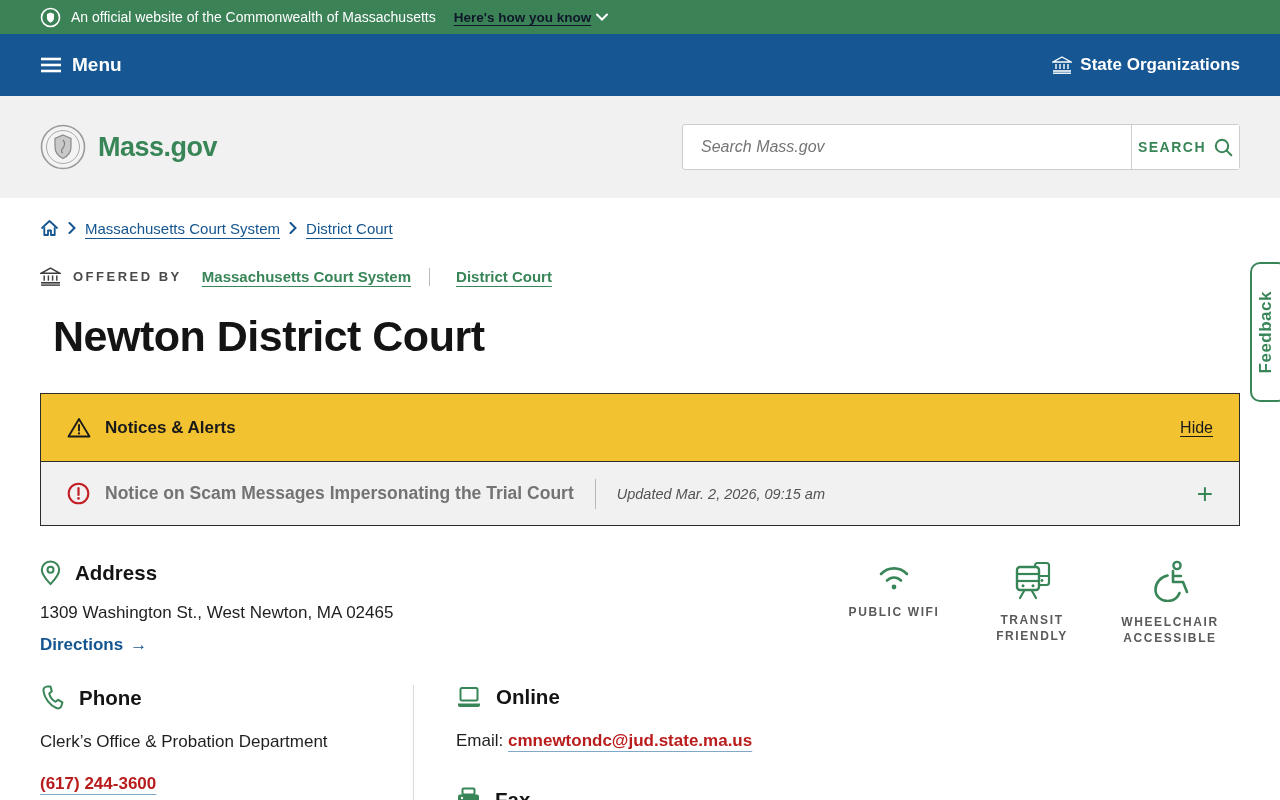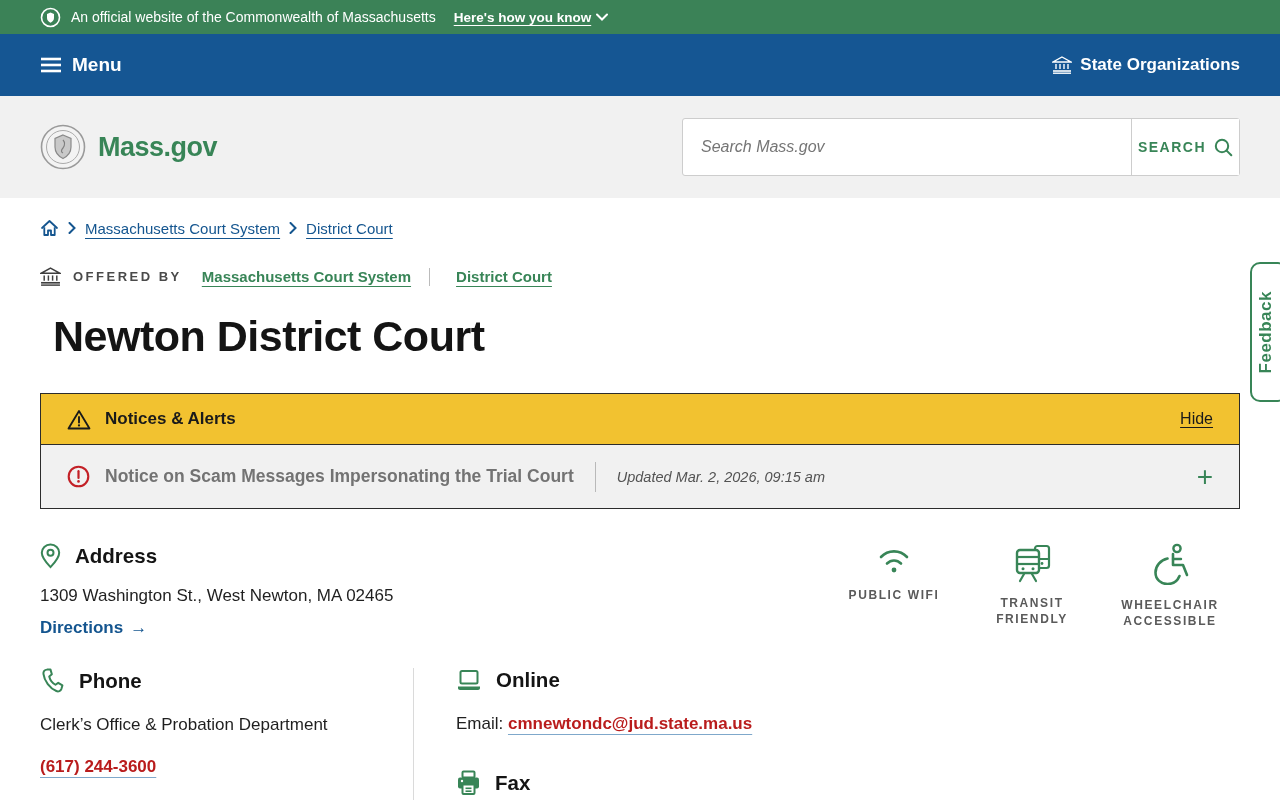"Here's how you know" .banner-link { color: #ffffff -> #0f172a }
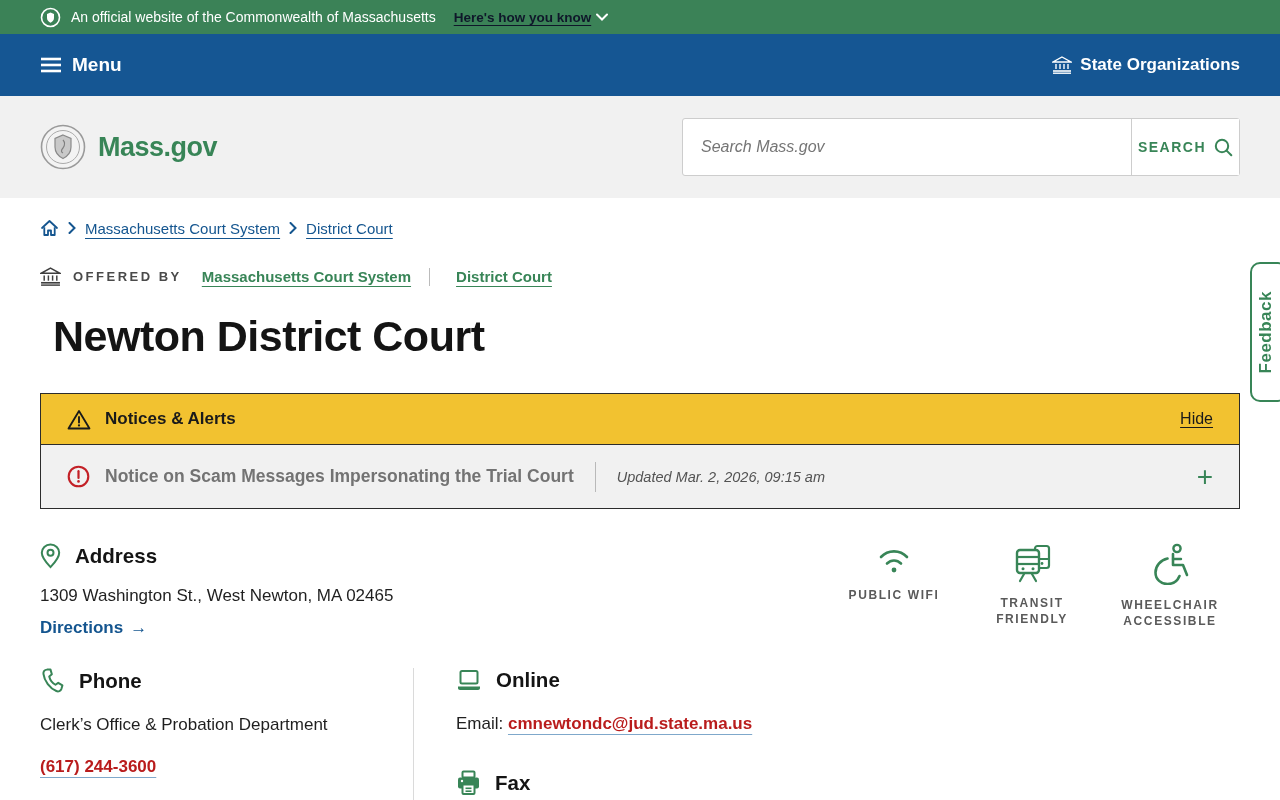"Search Mass.gov" .searchbox { height: 58px -> 46px }
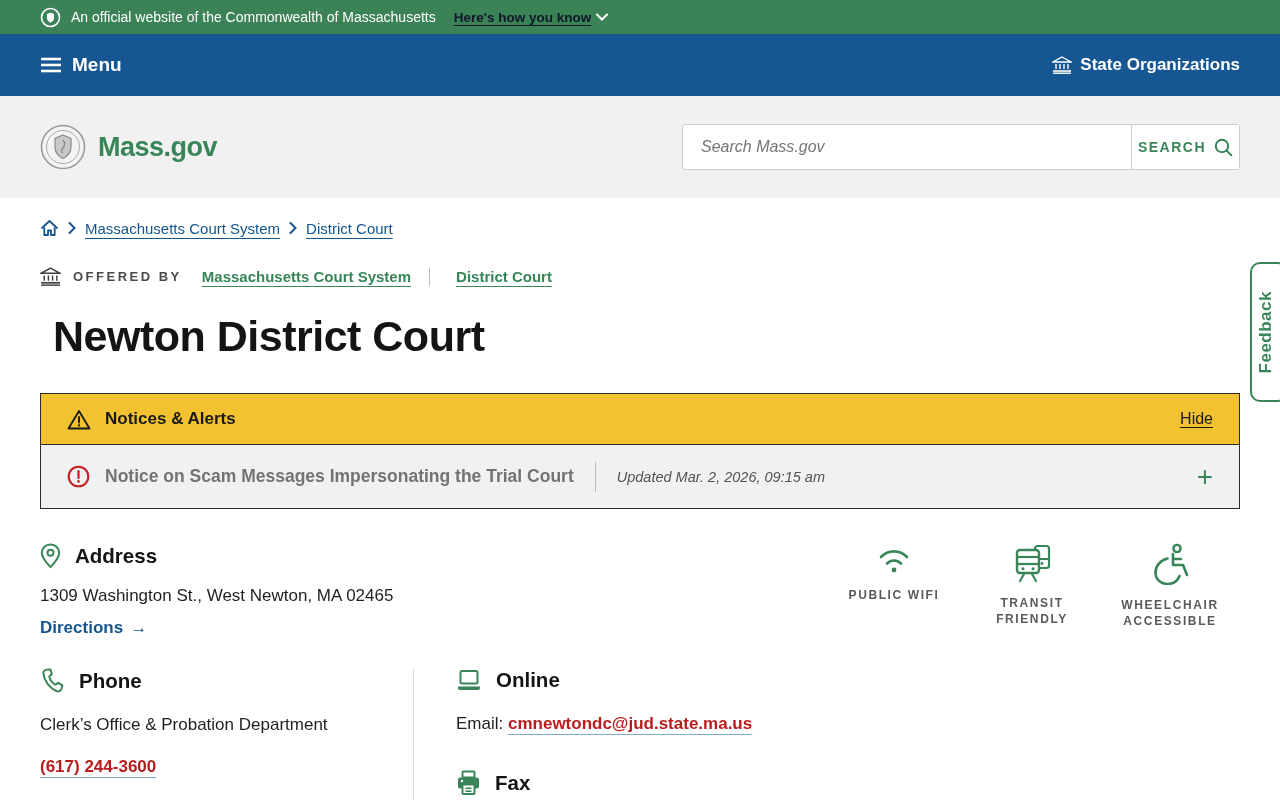"Notices & Alerts" .alerts-header { height: 50px -> 67px }
